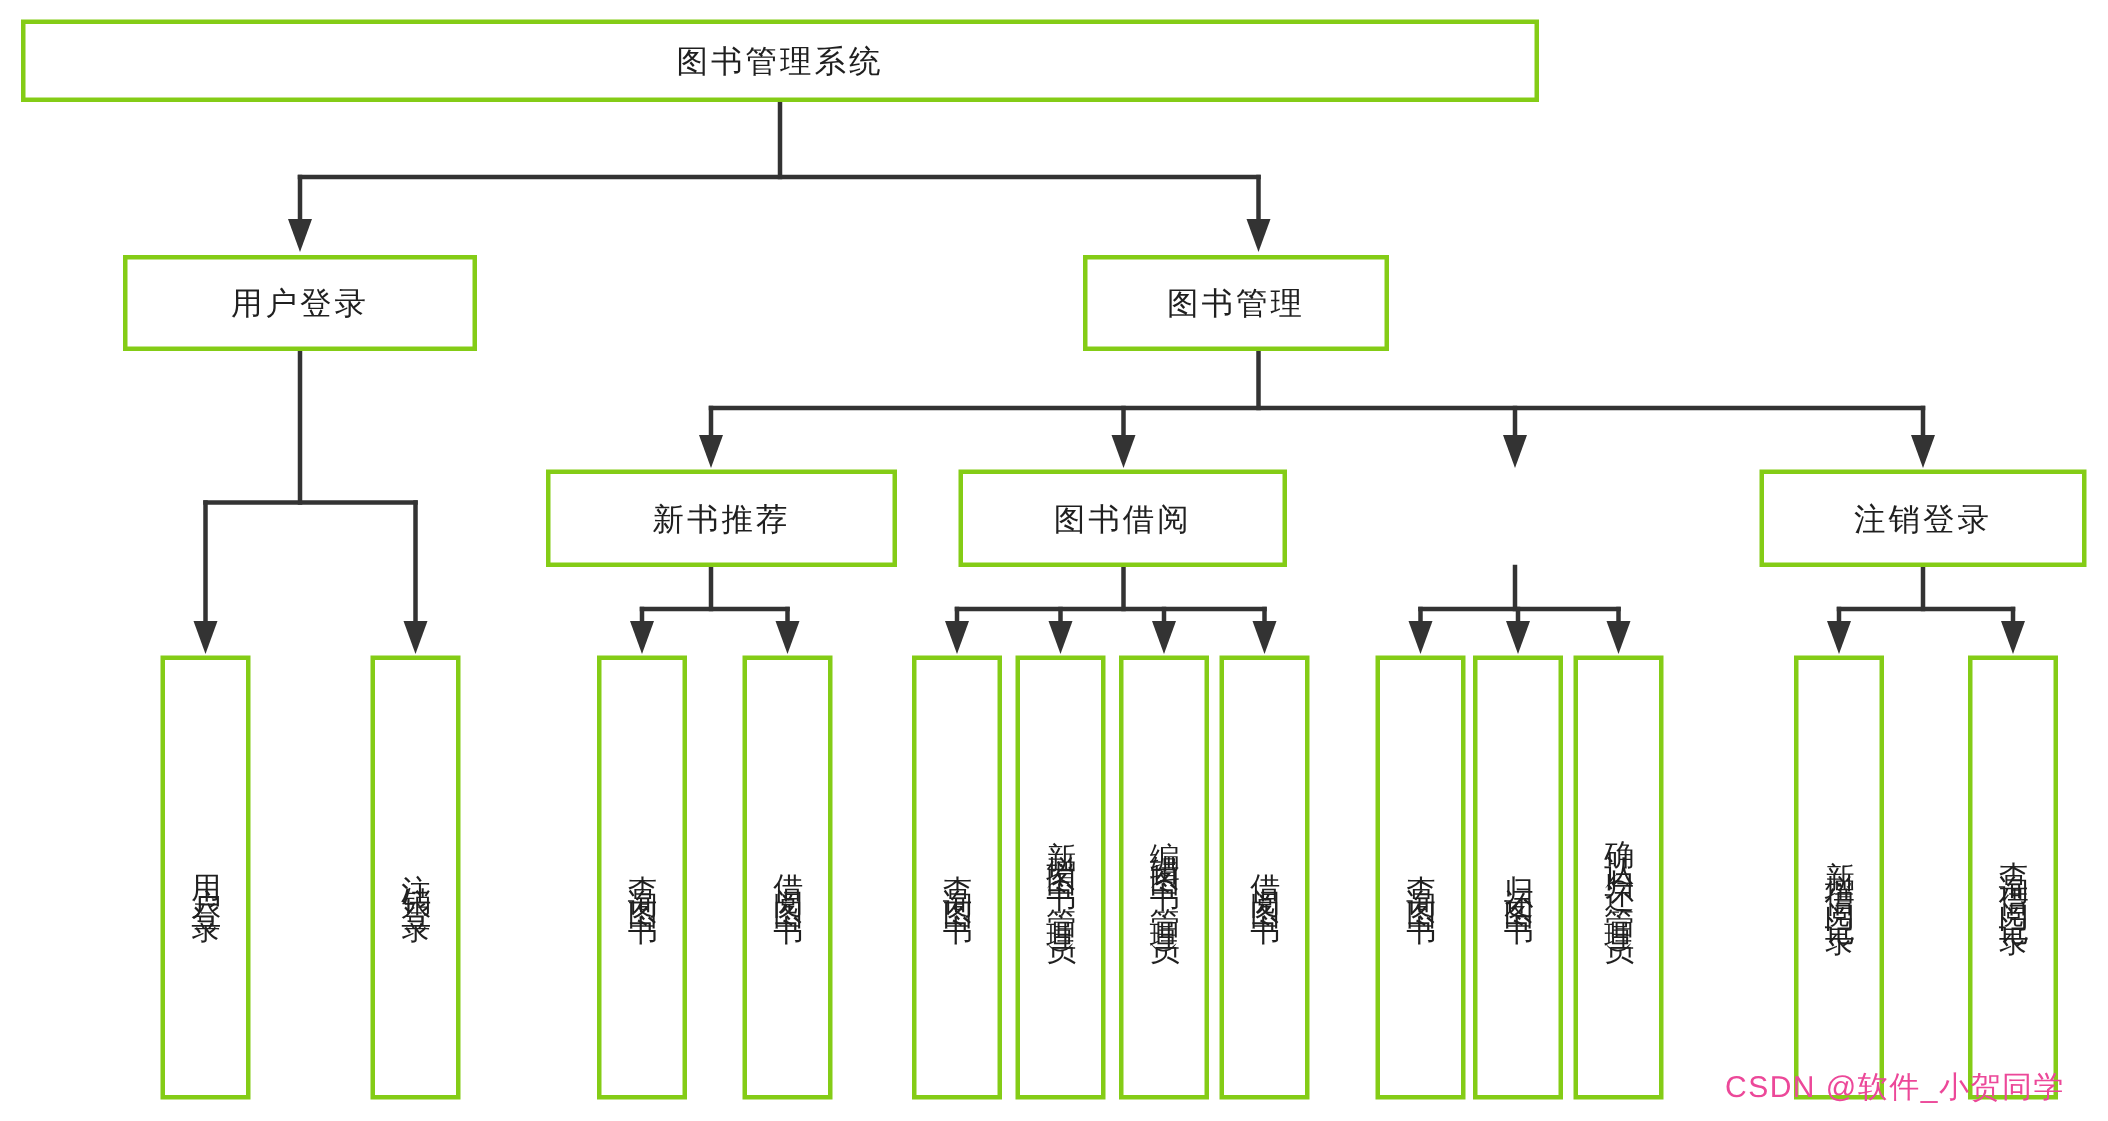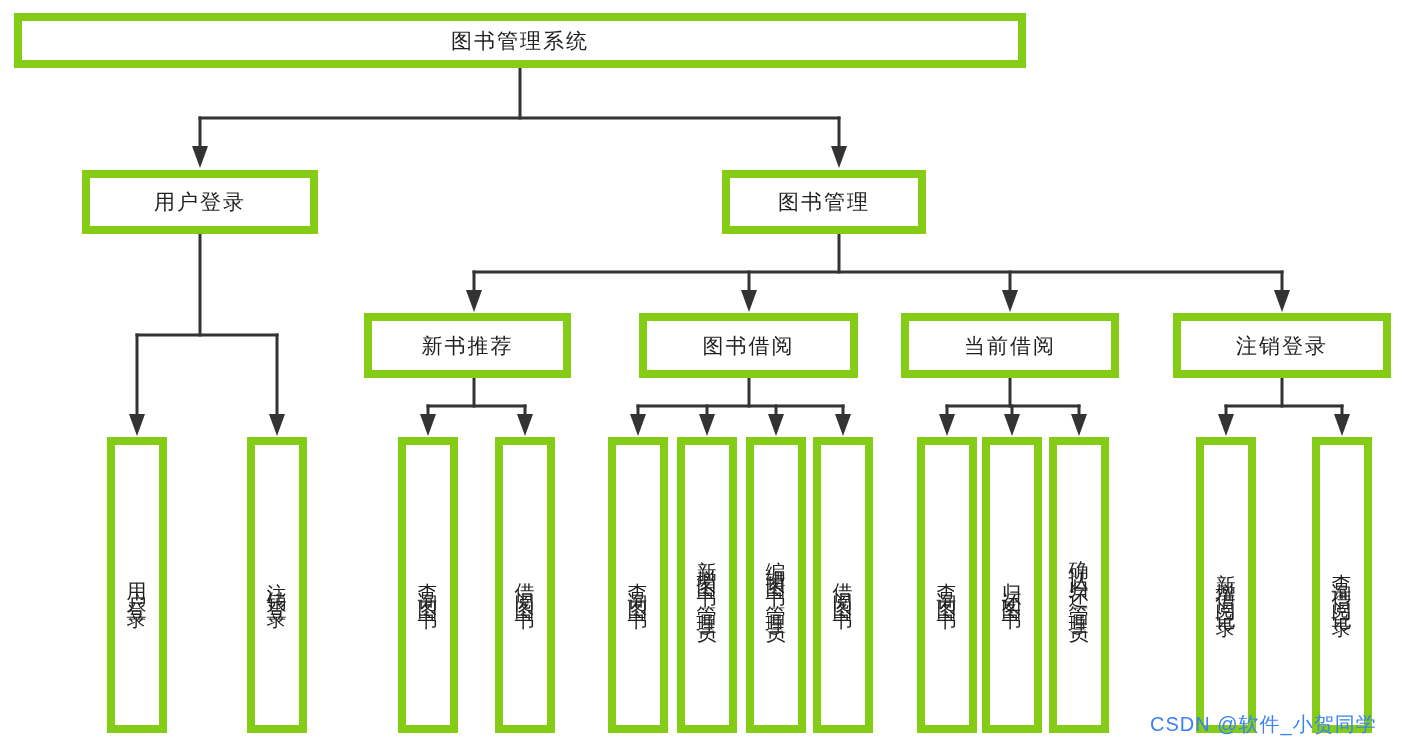"图书管理系统" .box { border: 8px solid #84cc16 -> 3px solid #84cc16 }
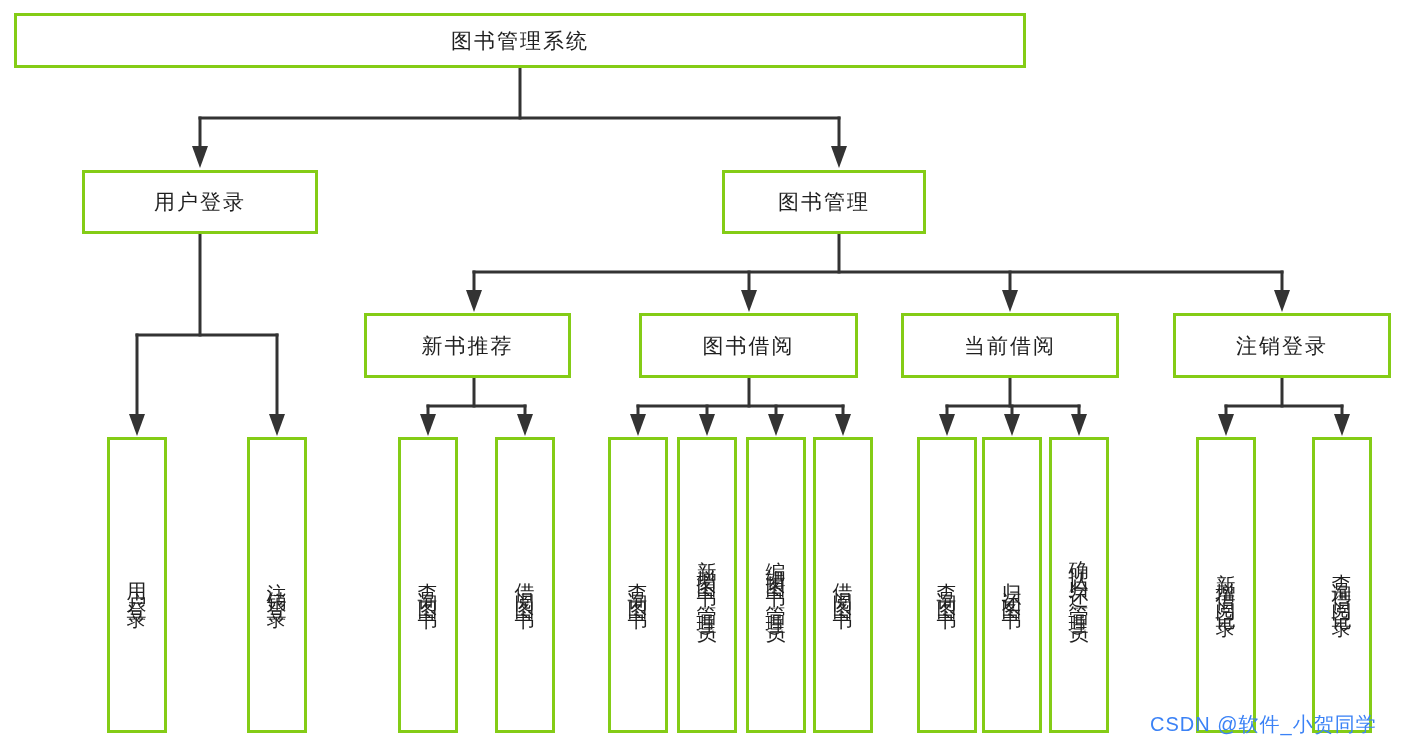"新书推荐" div.box { width: 207px -> 234px }
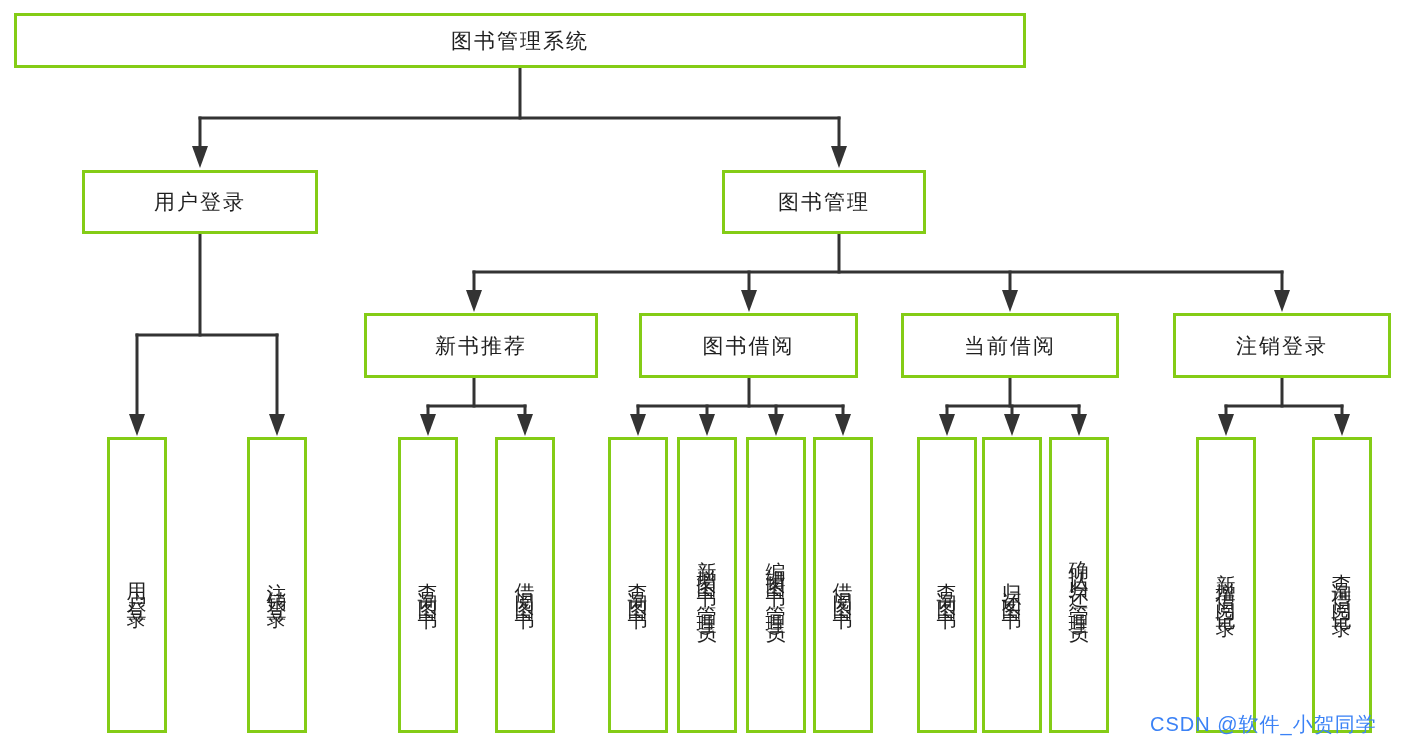"当前借阅" div.box { html: <div>当前借阅</div> -> none }
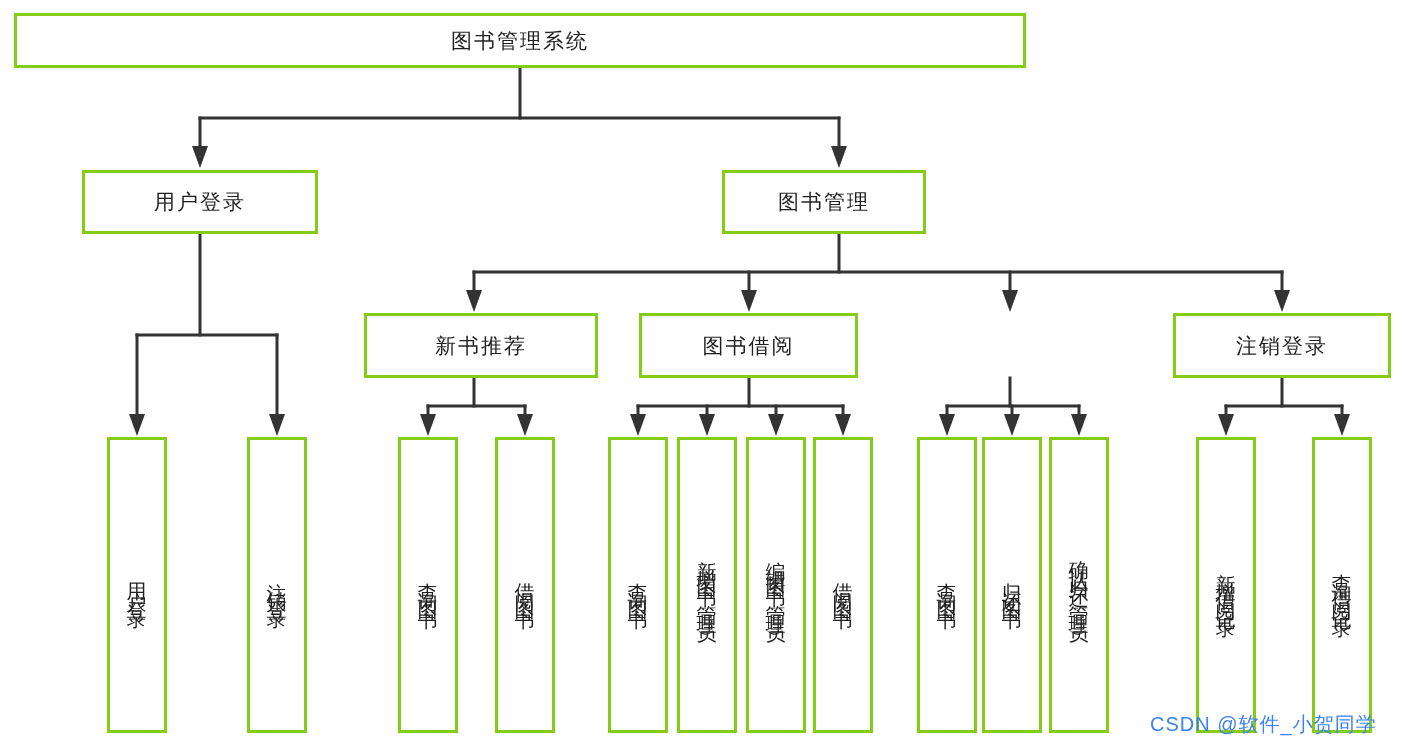"CSDN @软件_小贺同学" .watermark { color: #3b82f6 -> #ec4899 }
